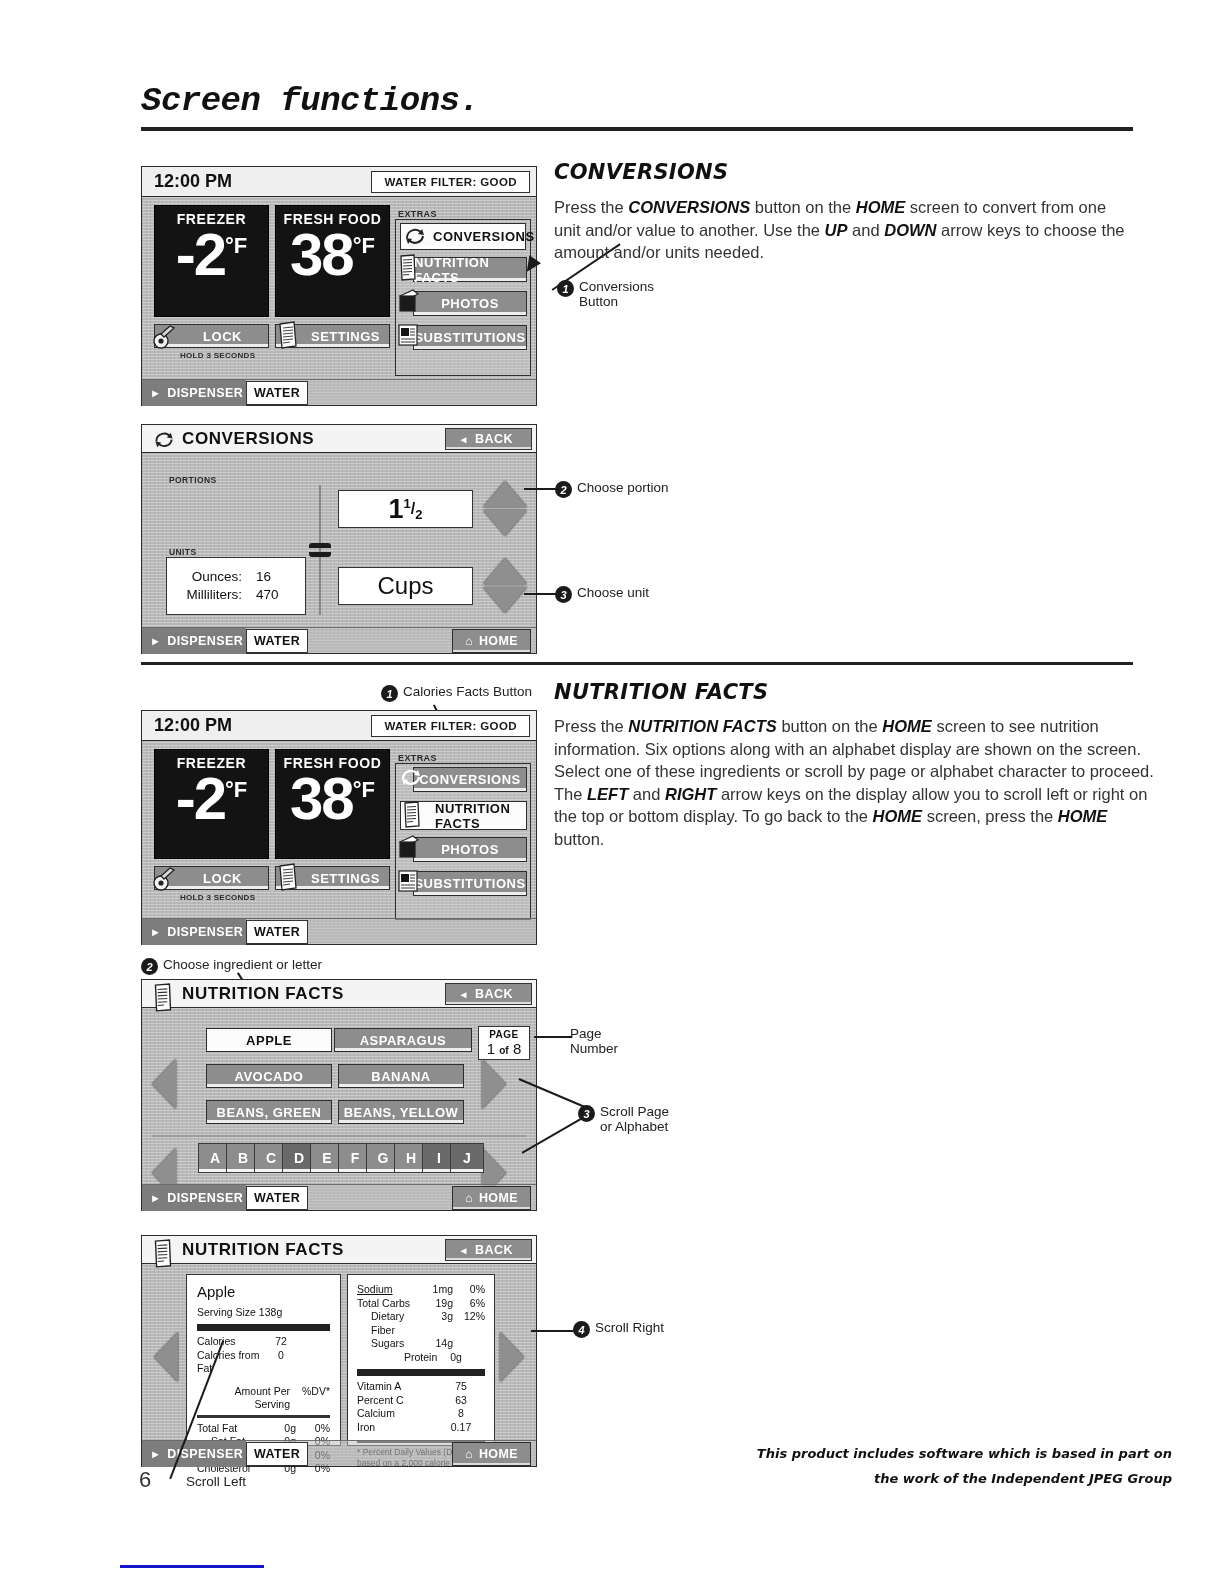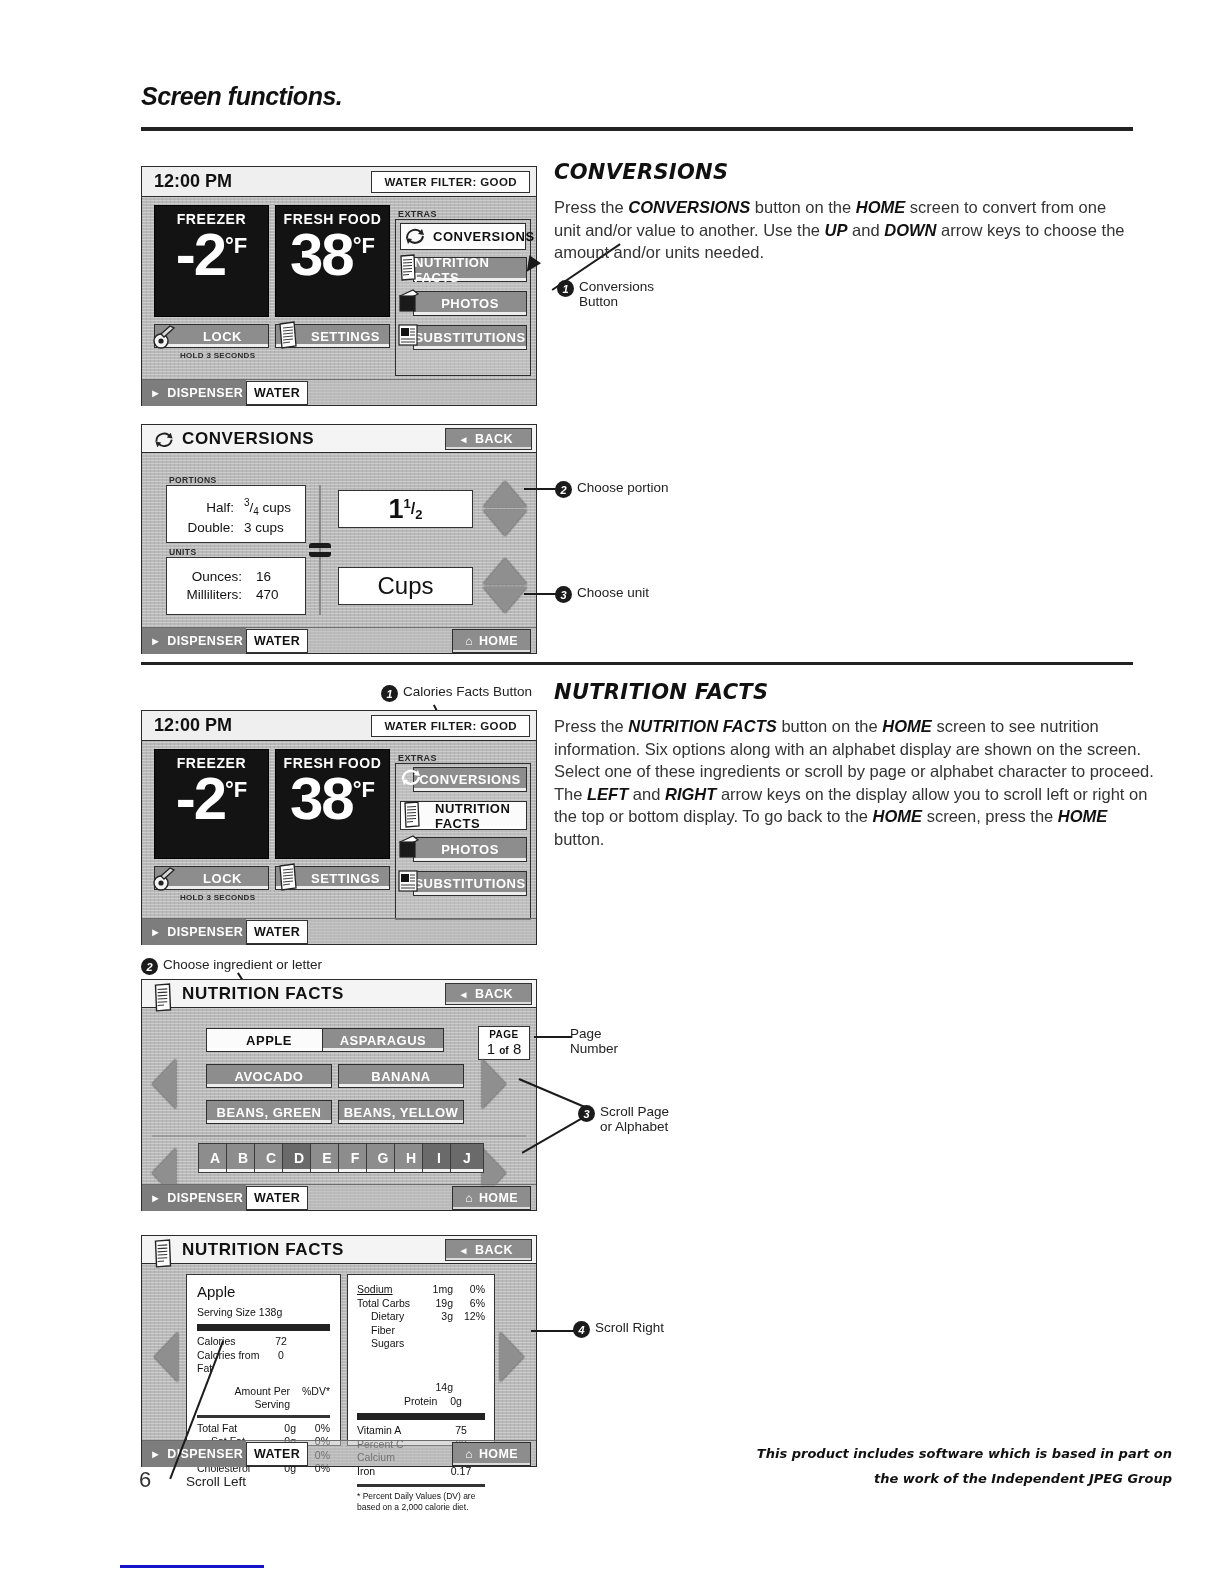"Screen functions." #page-title { font-family: Liberation Sans, sans-serif -> Liberation Mono, monospace; font-size: 25px -> 34px }
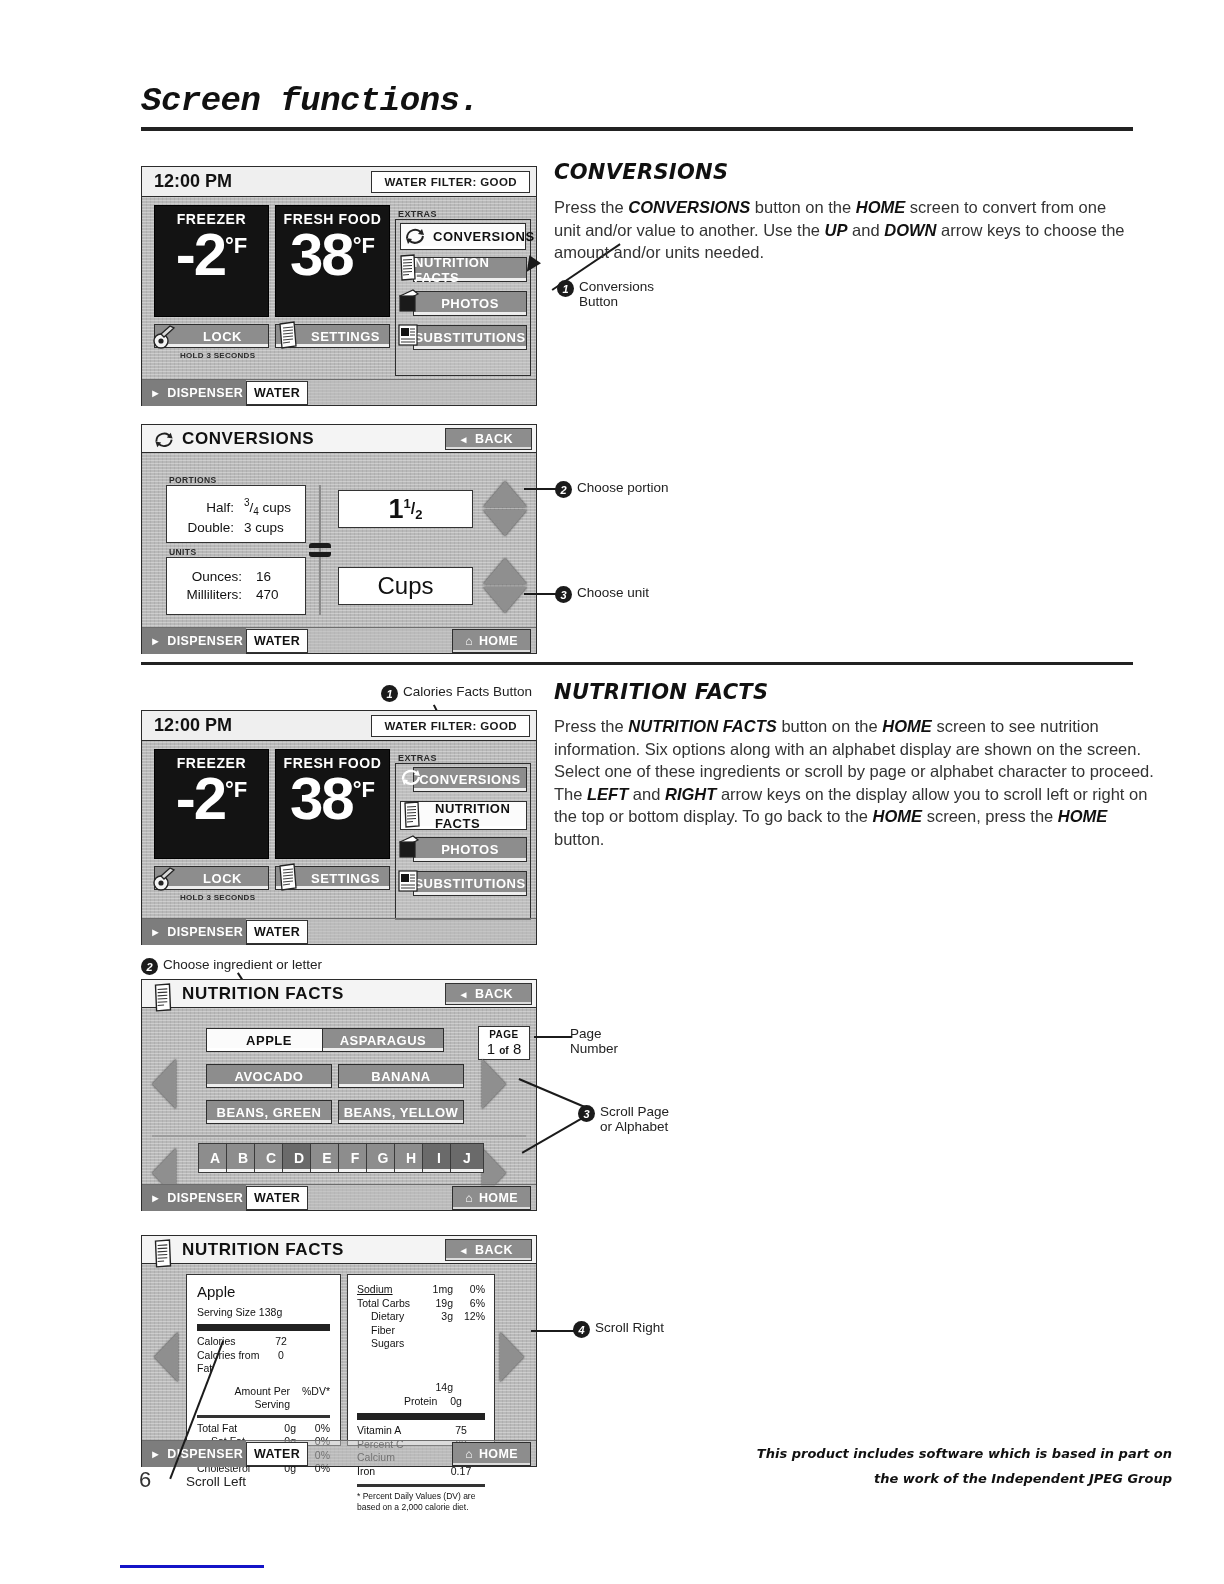"Half: 3/4 cups" div.white-panel { html: <div> <div> <div> <span>Half:</span> <span><sup>3</sup>/<sub>4</sub> cups</span> </div> <div> <span>Double:</span> <span>3 cups</span> </div> </div> </div> -> none }
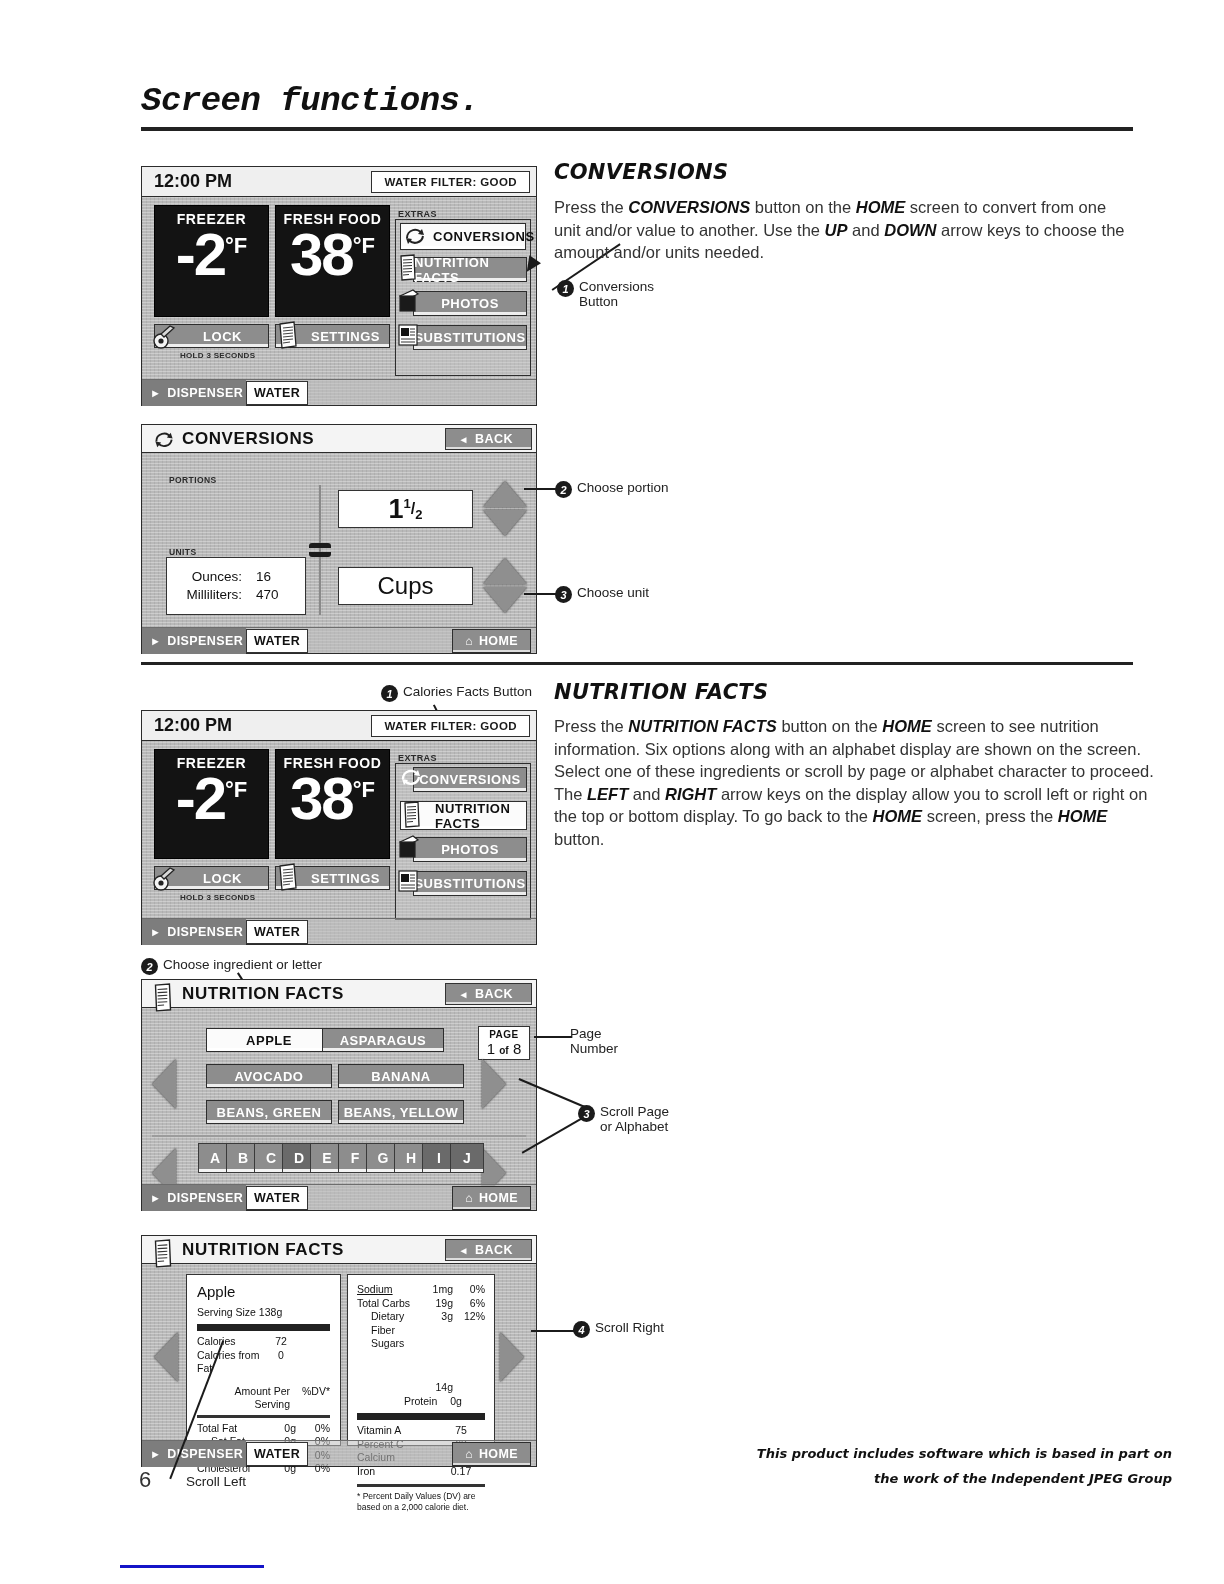"ASPARAGUS" div.lcd-btn { left: 180px -> 192px; width: 122px -> 138px }
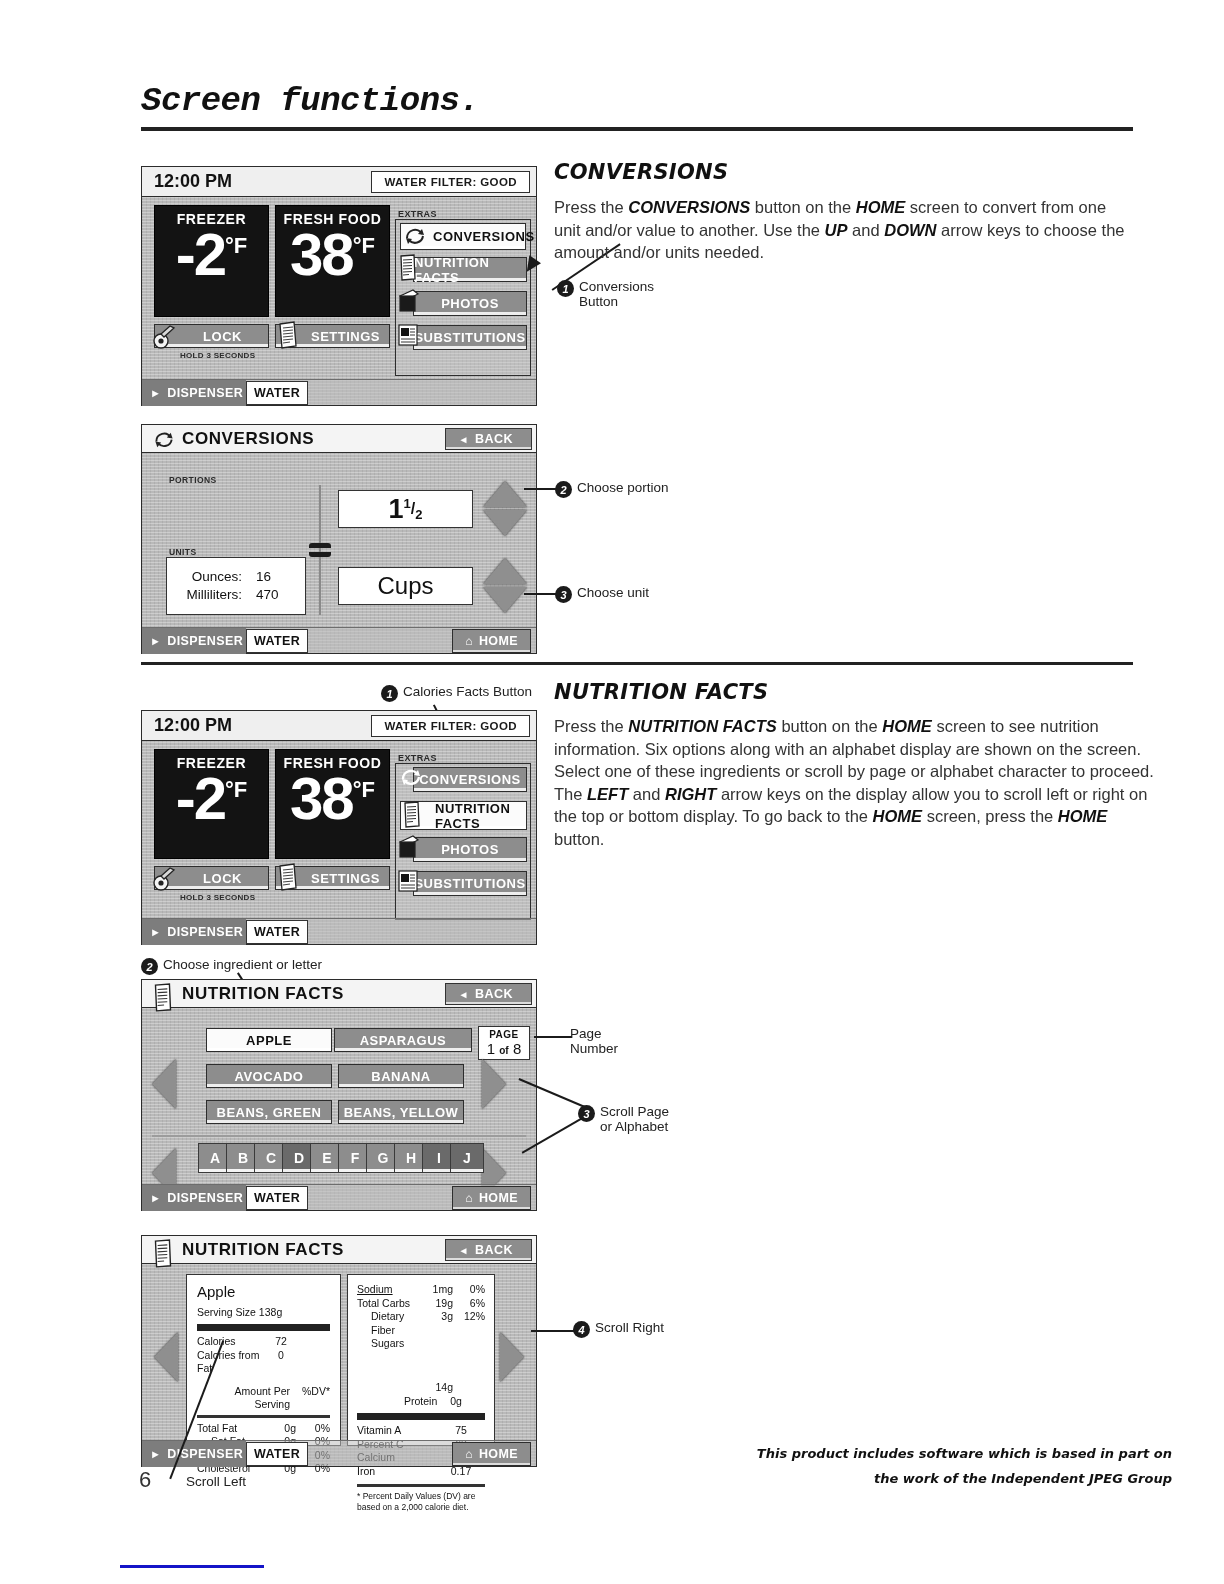"14g" span { margin-top: 44px -> none }
